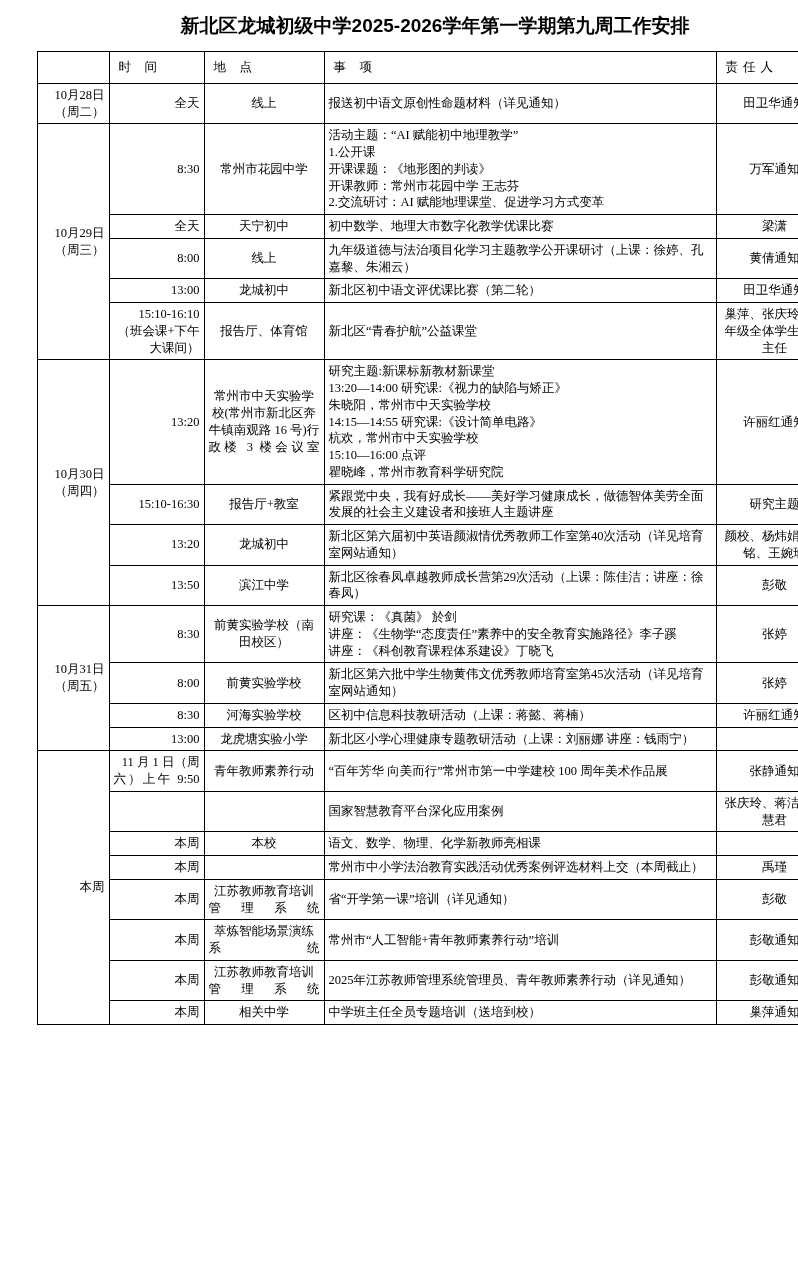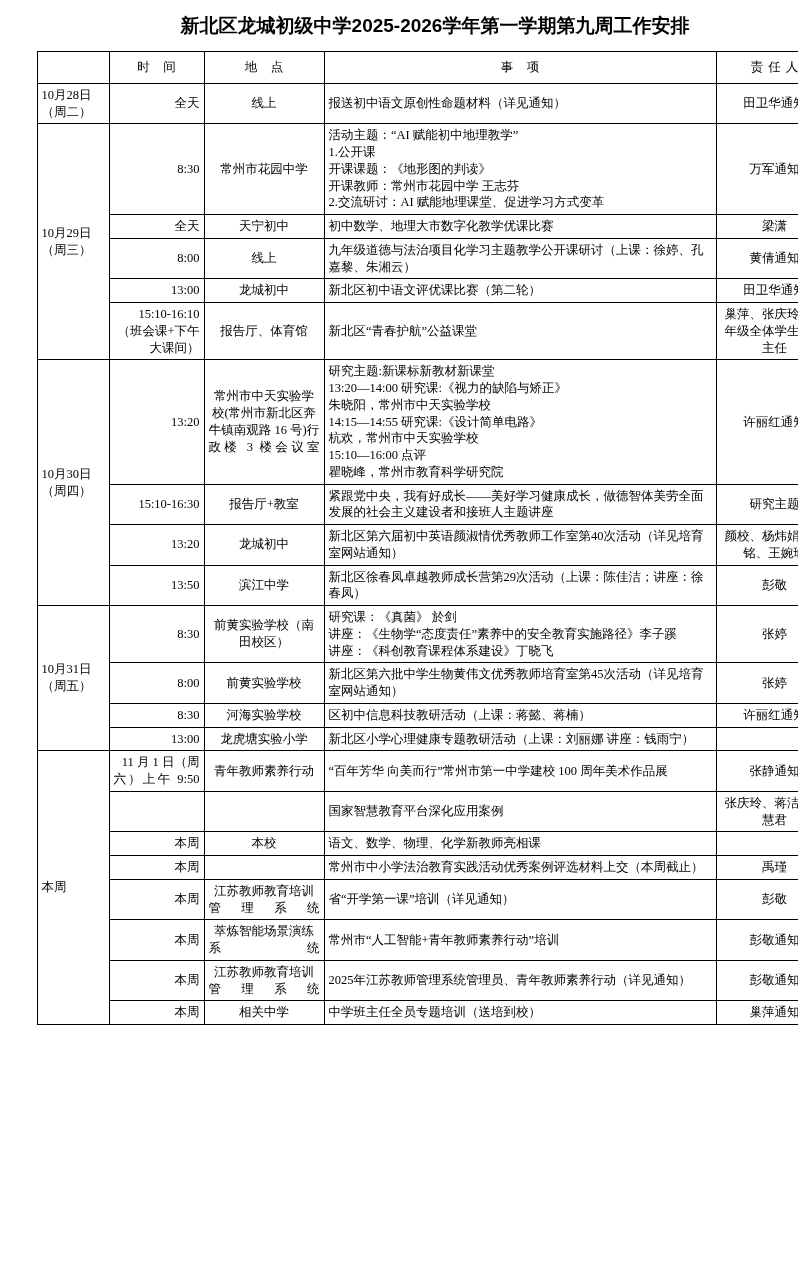"时 间" thead th { text-align: center -> left }
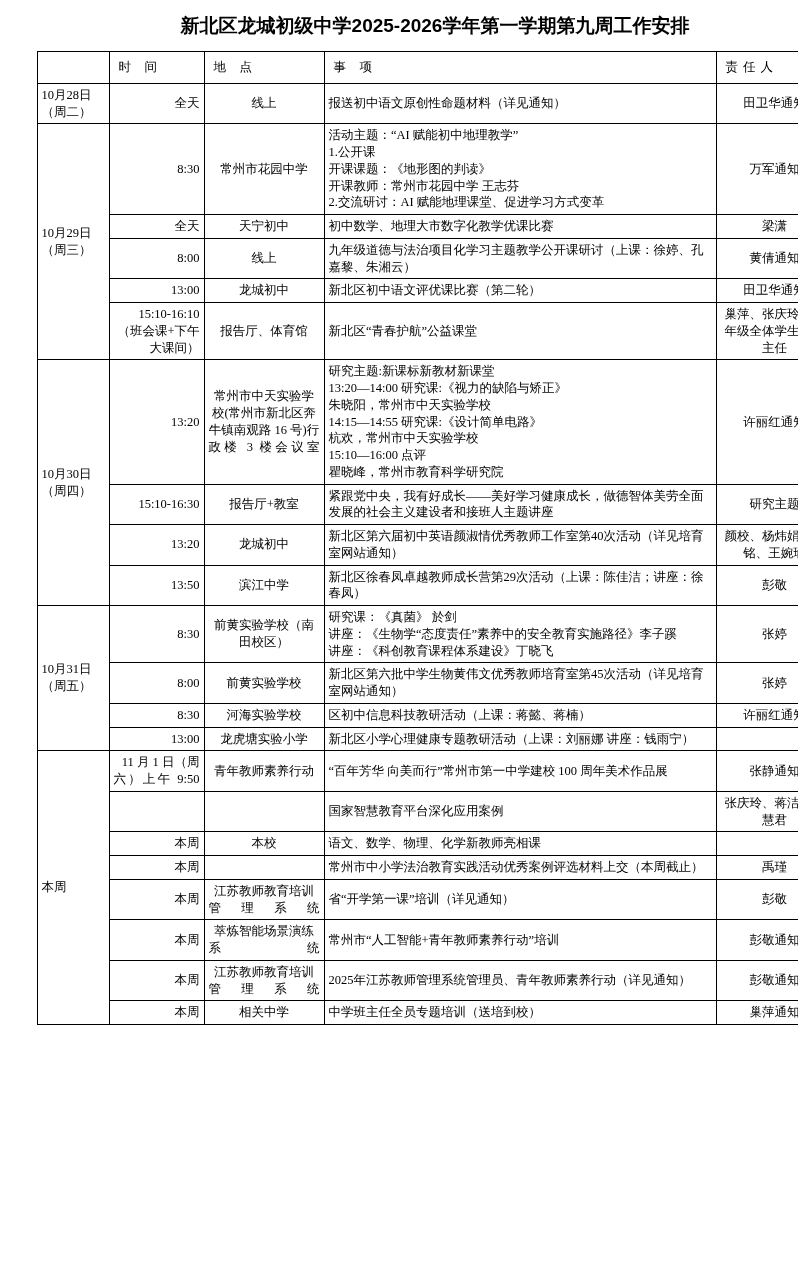"10月28日" td.date { text-align: left -> right }
